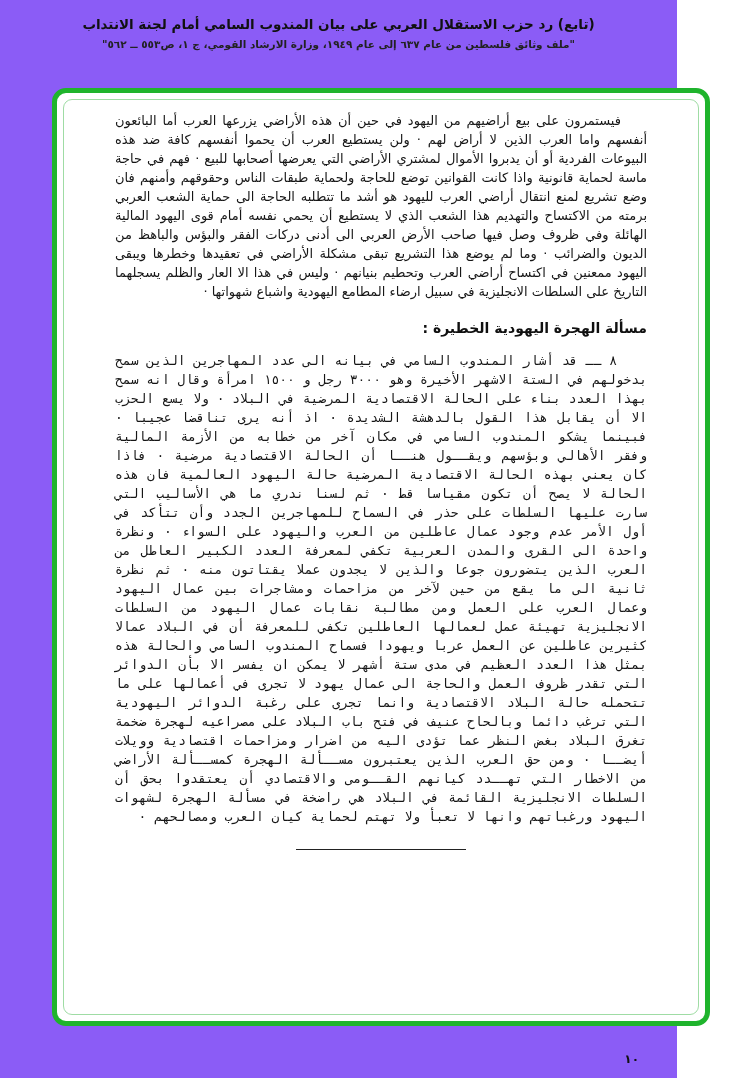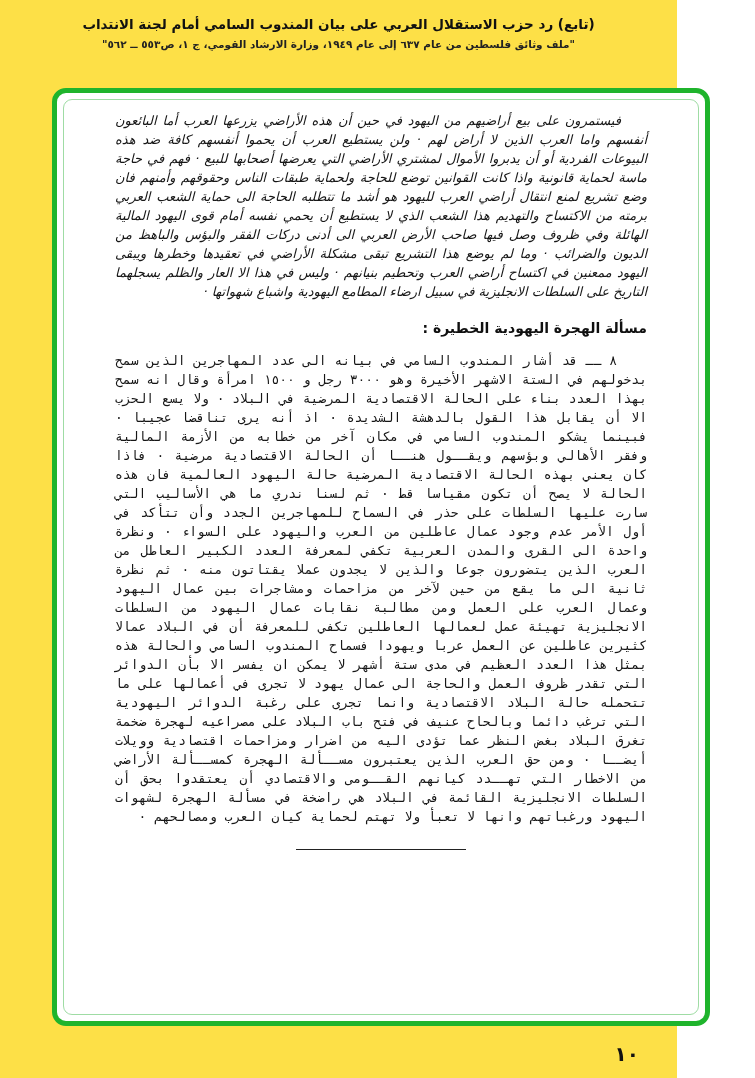"(تابع) رد حزب الاستقلال العربي" .page { background: #fde047 -> #8b5cf6 }
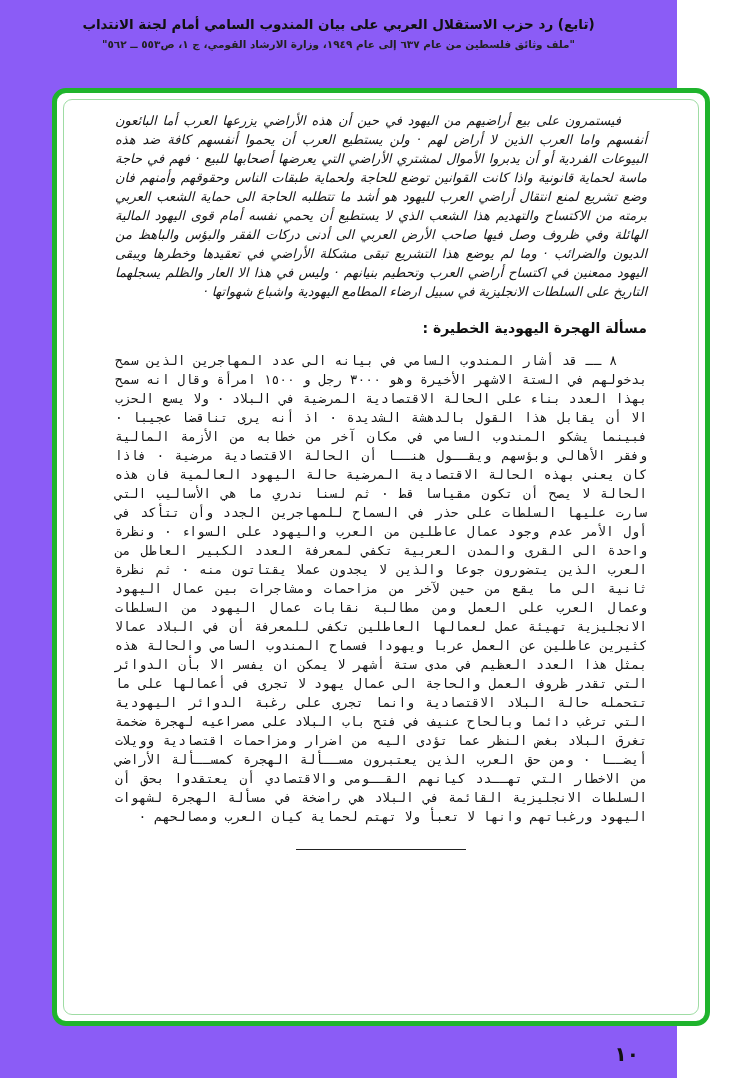"فيستمرون على بيع أراضيهم من" .para-first { font-style: italic -> none }
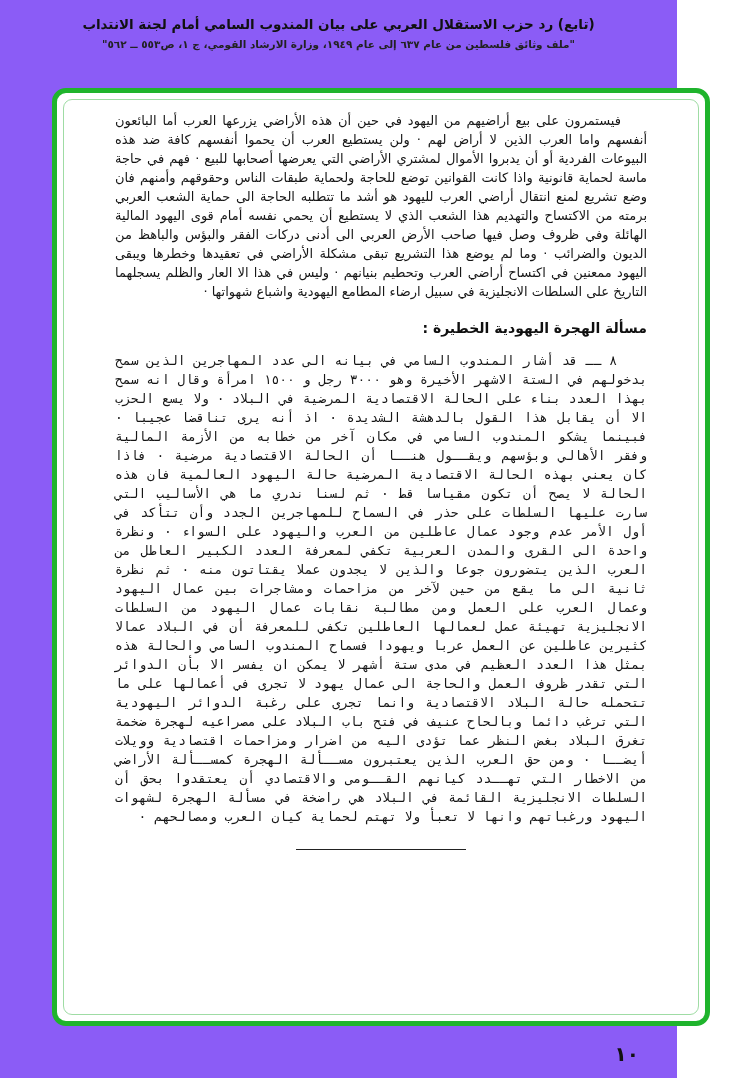"١٠" .page-number { font-size: 20px -> 12px }
